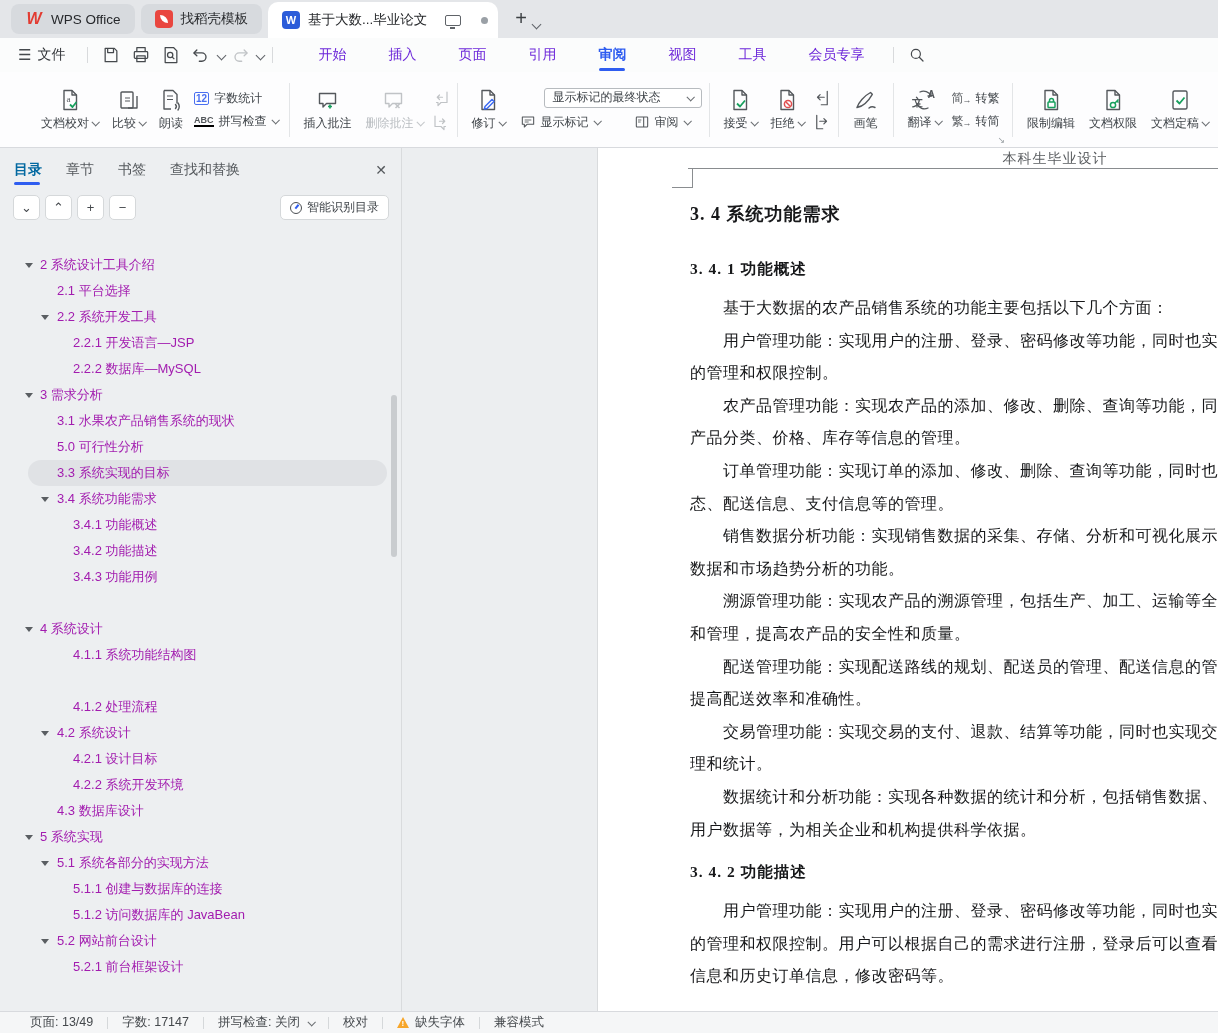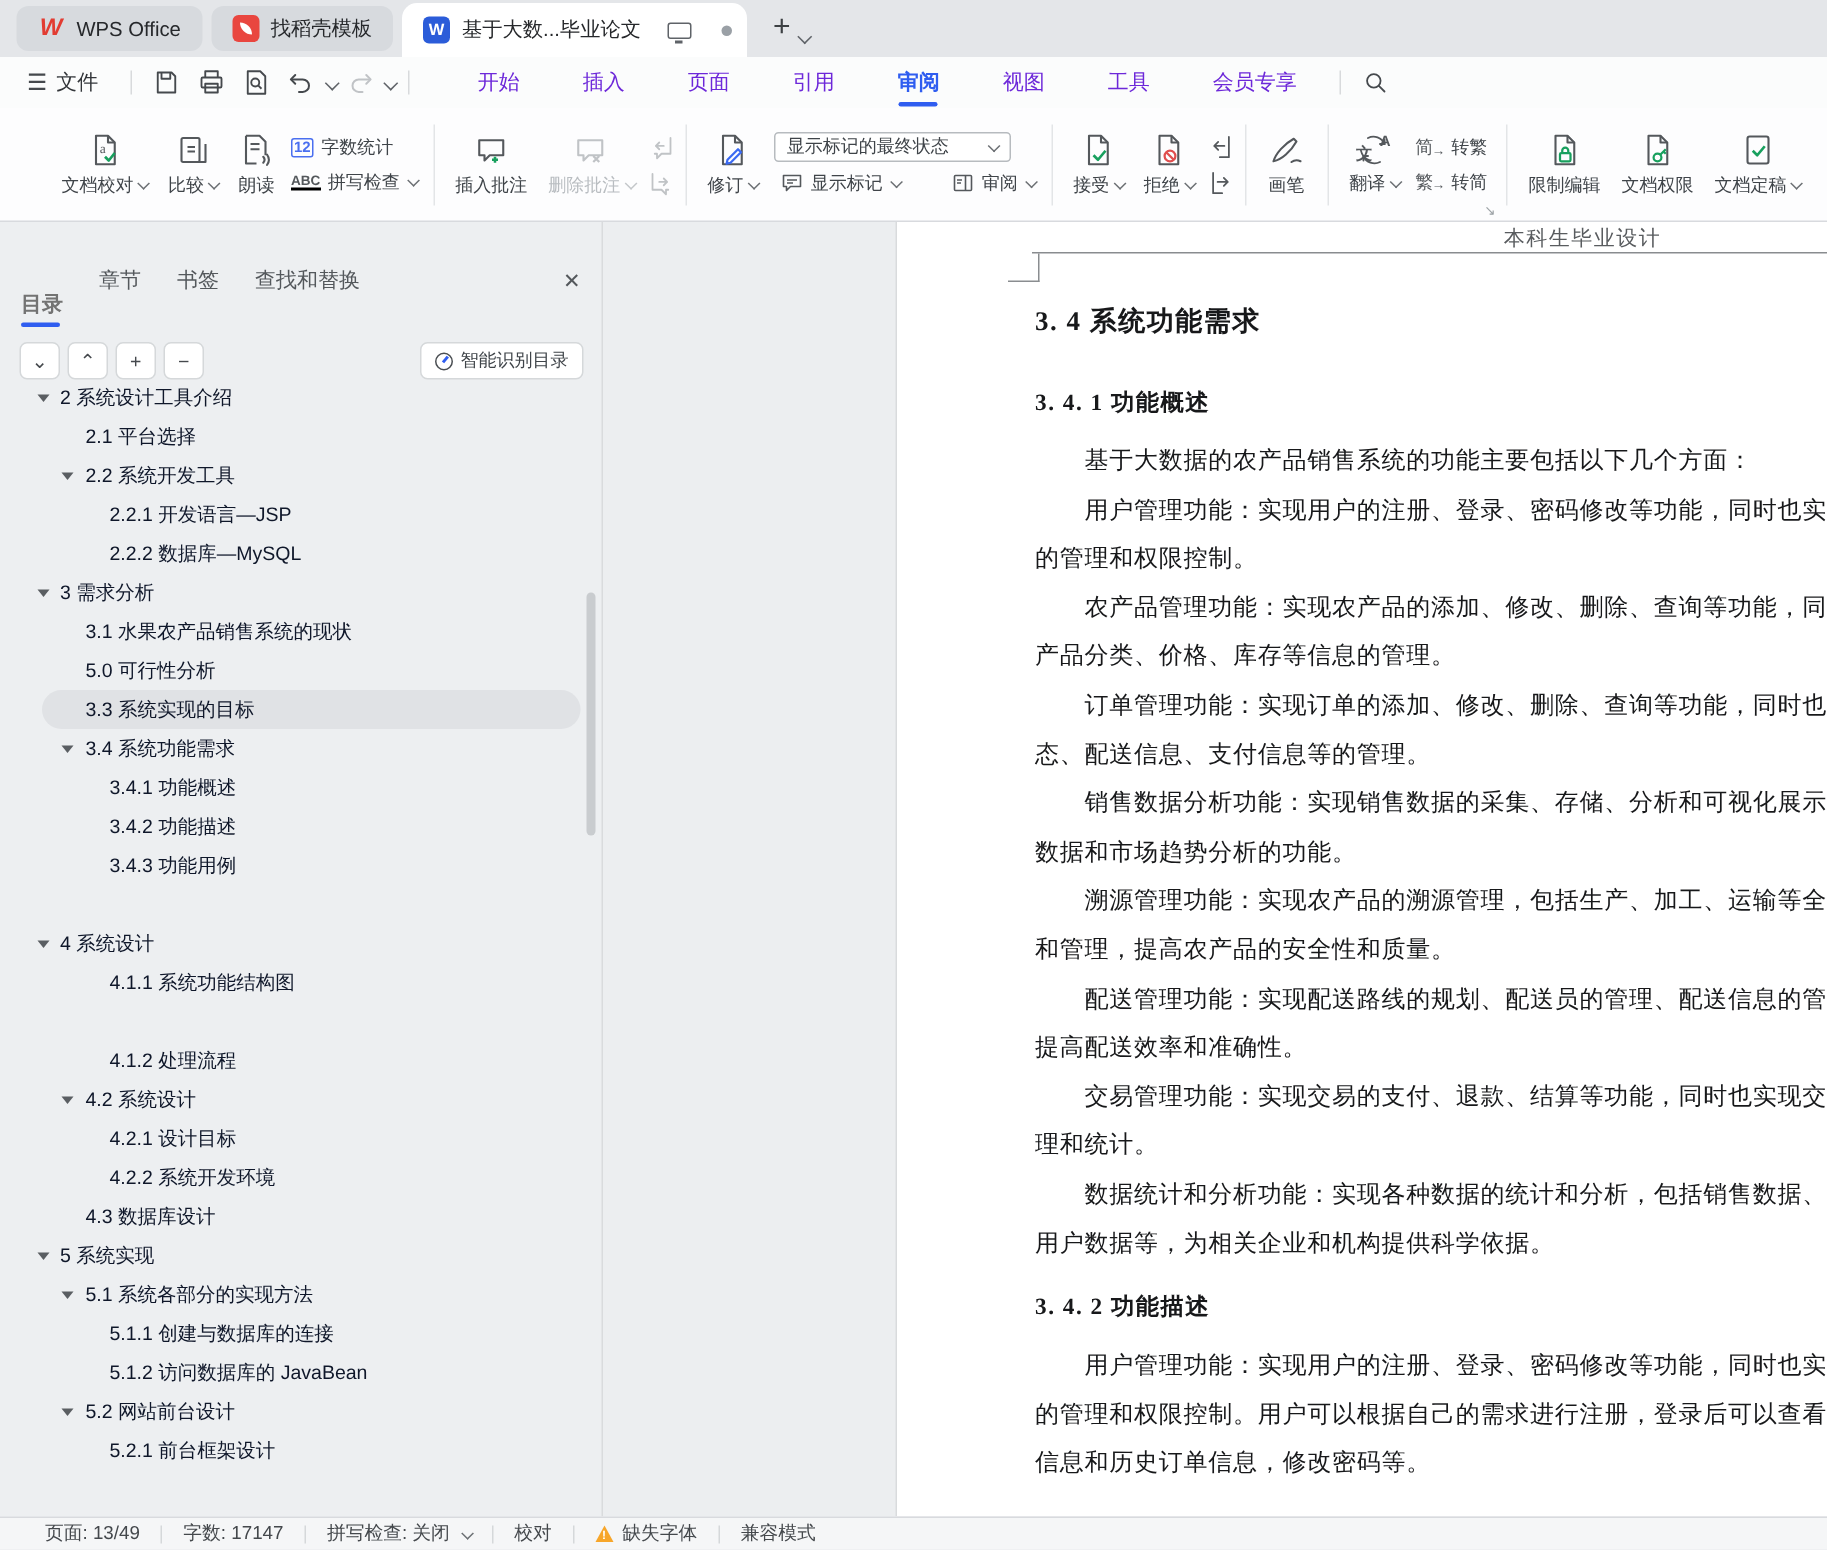"显示标记的最终状态" .select { margin-left: none -> 28px }
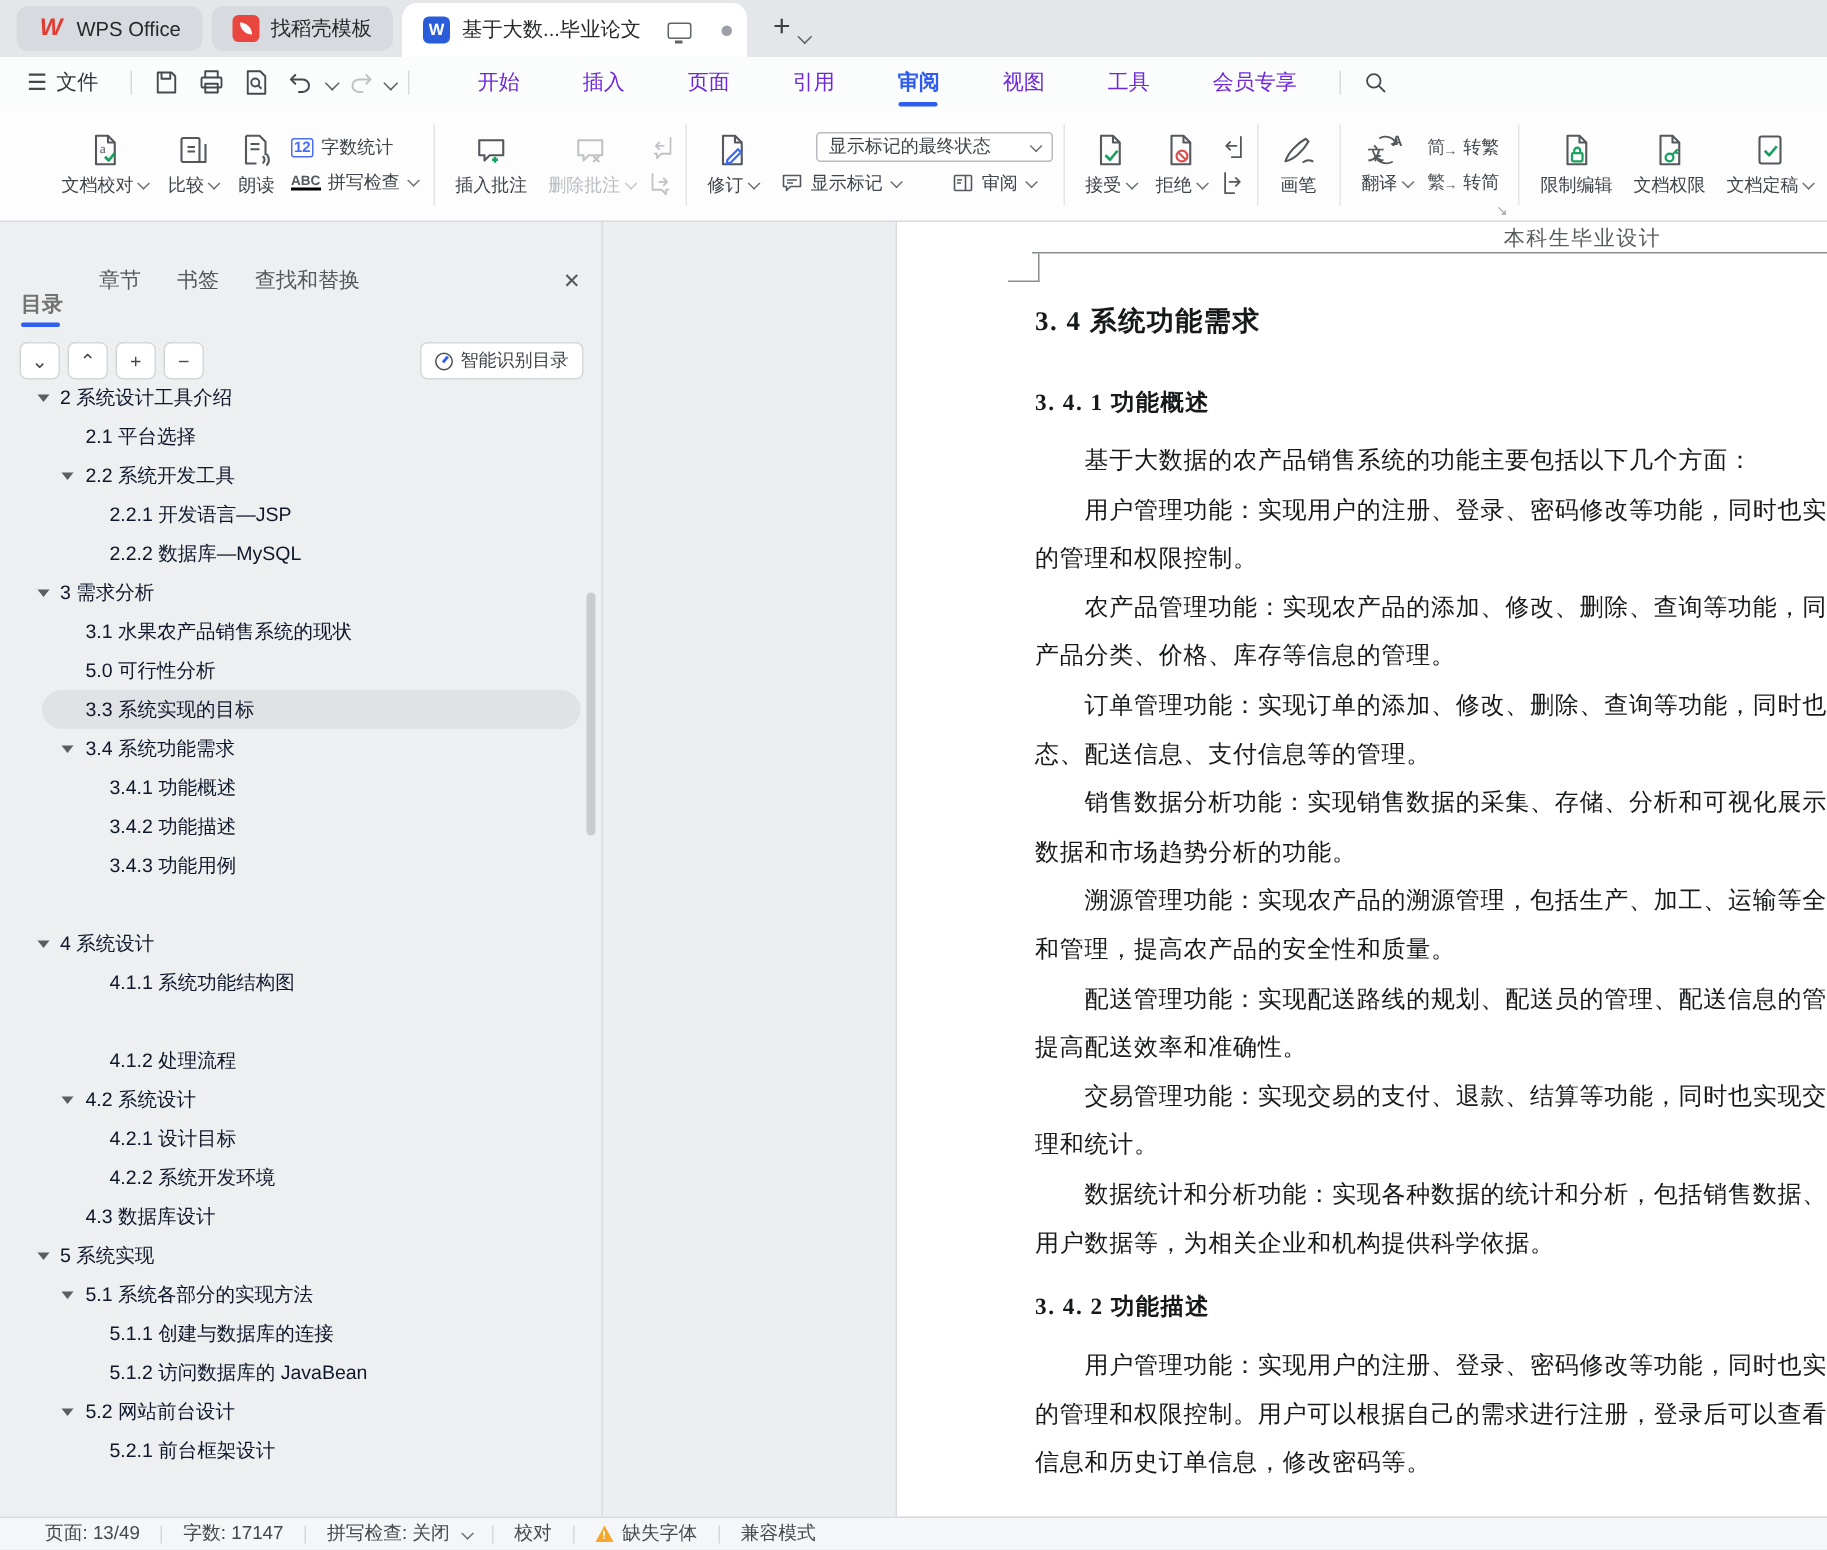"目录" .side-tab.active { color: #737373 -> #0369a1; margin-top: 33px -> none }
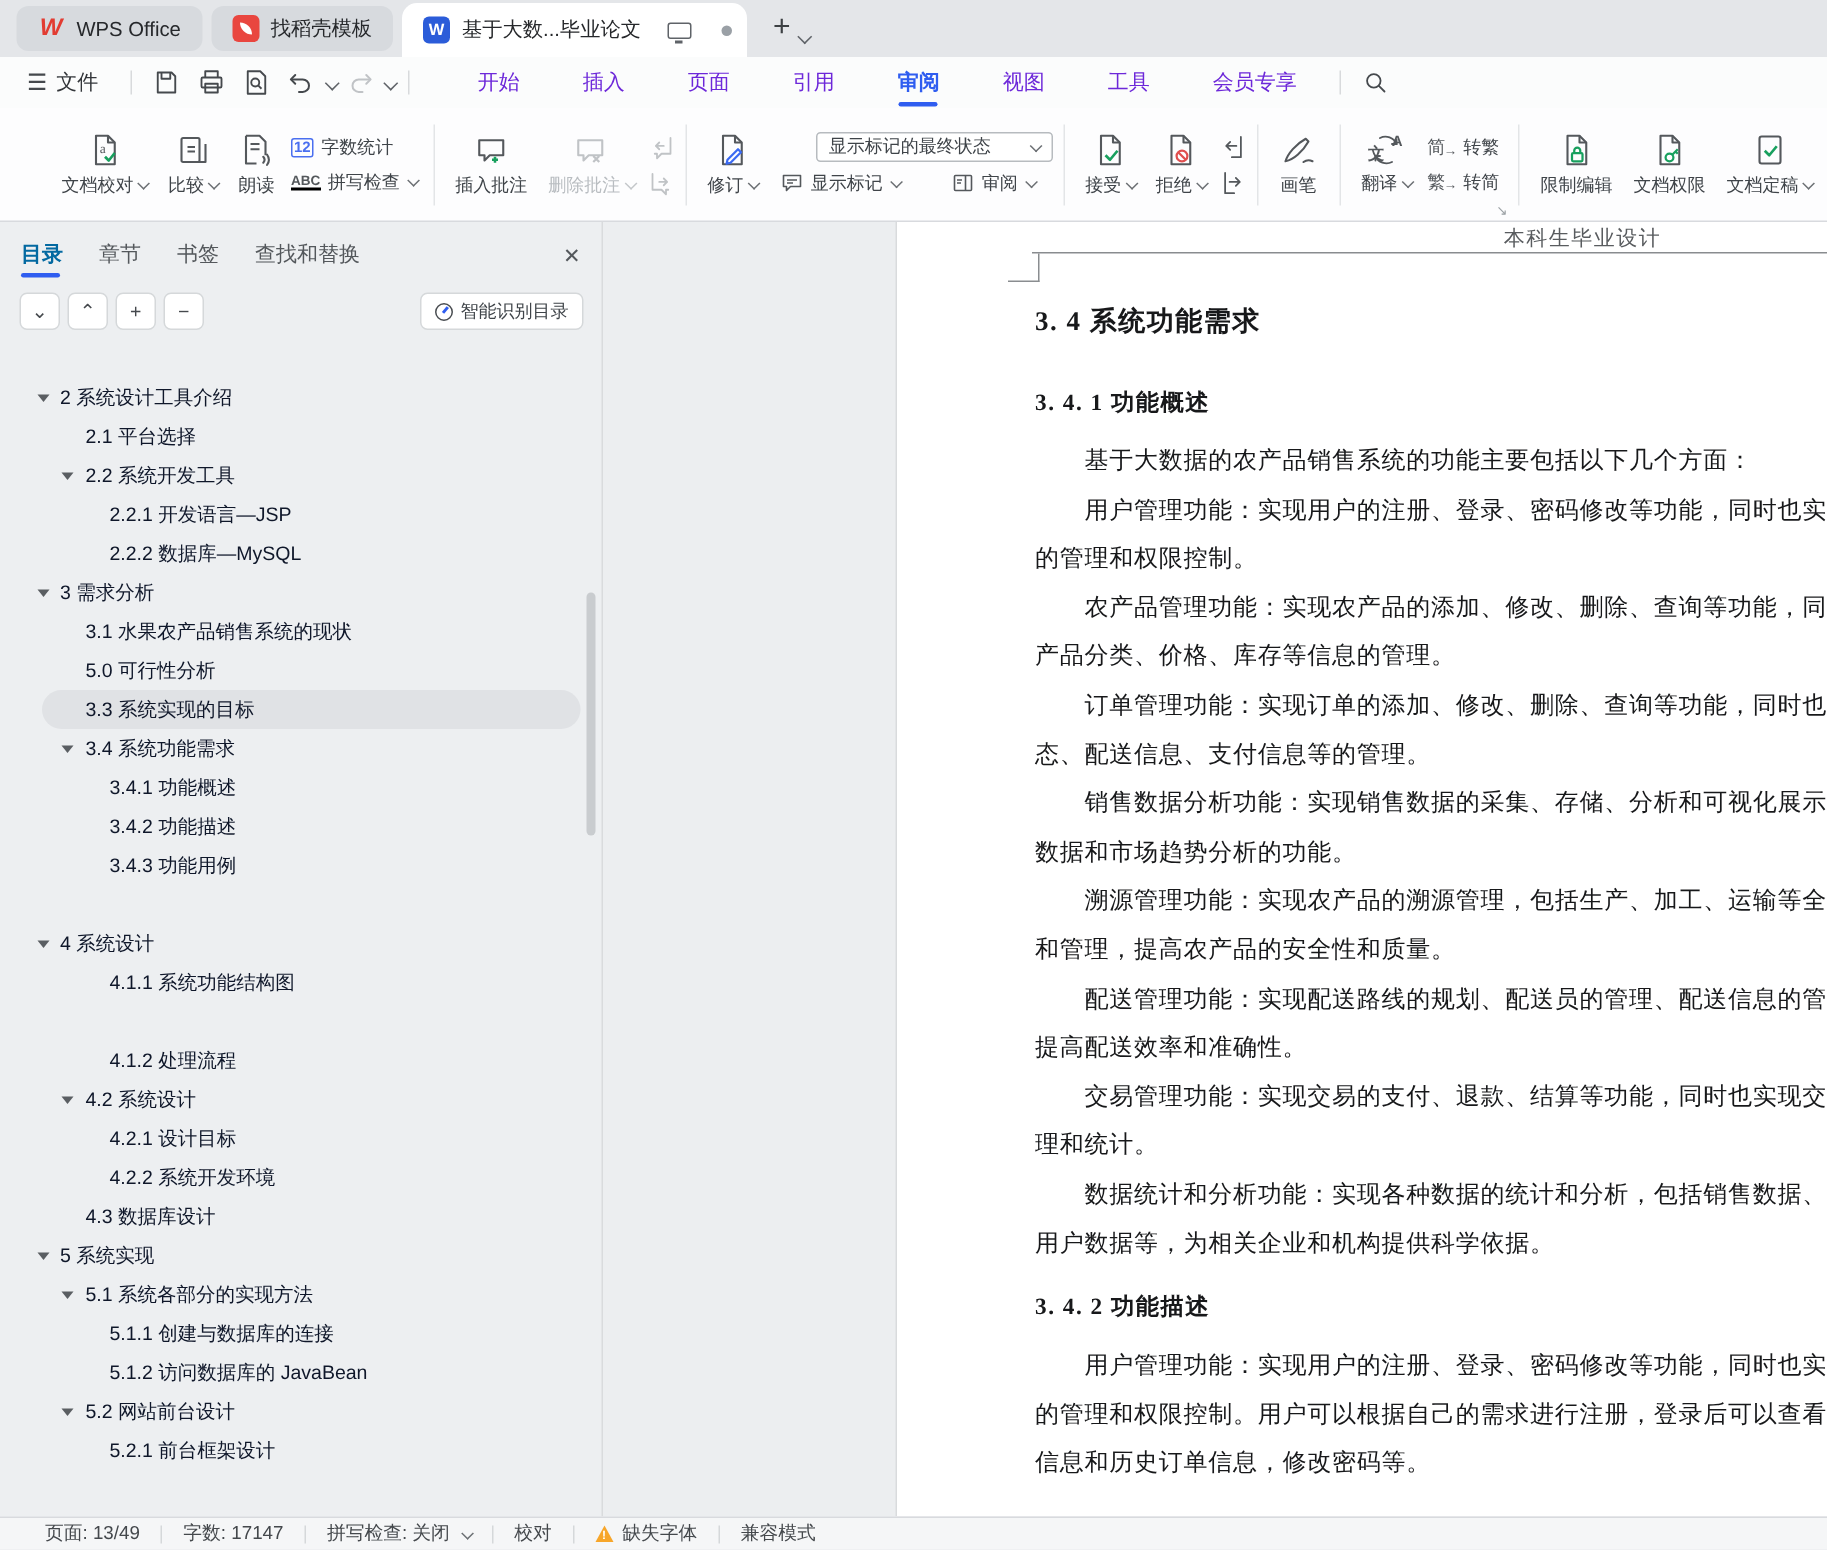"2 系统设计工具介绍" .toc { color: #0f172a -> #a21caf }
